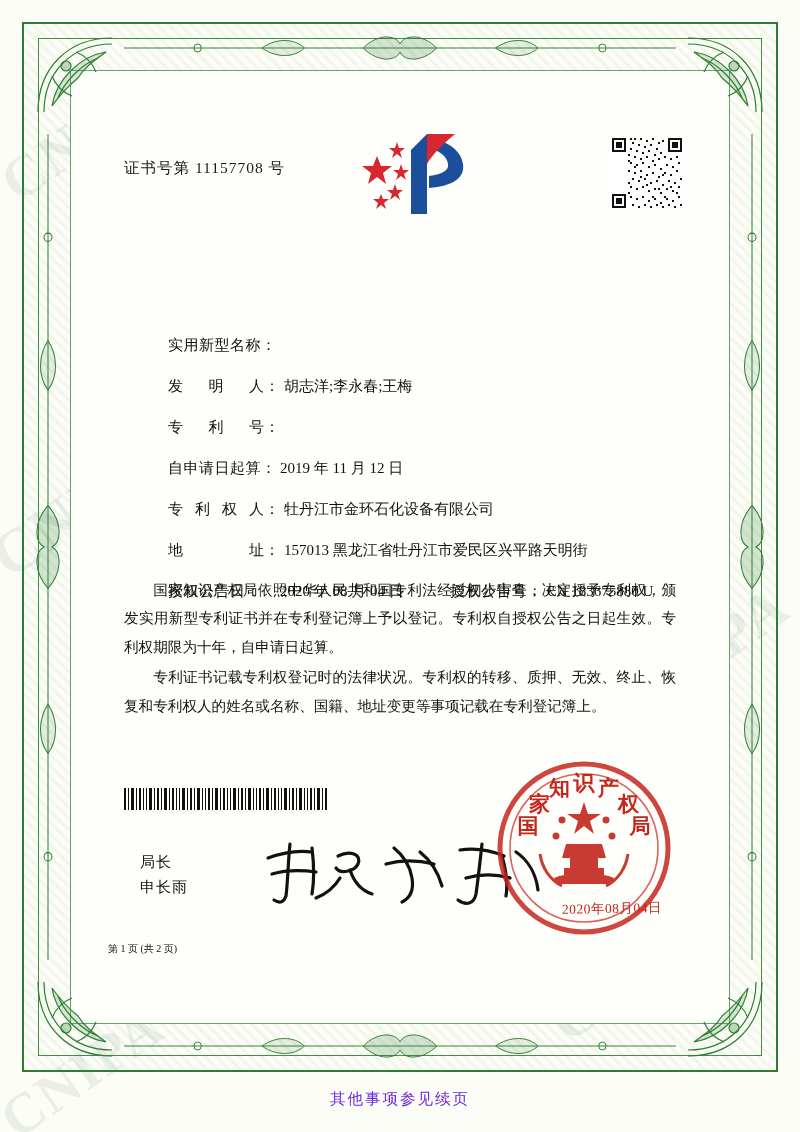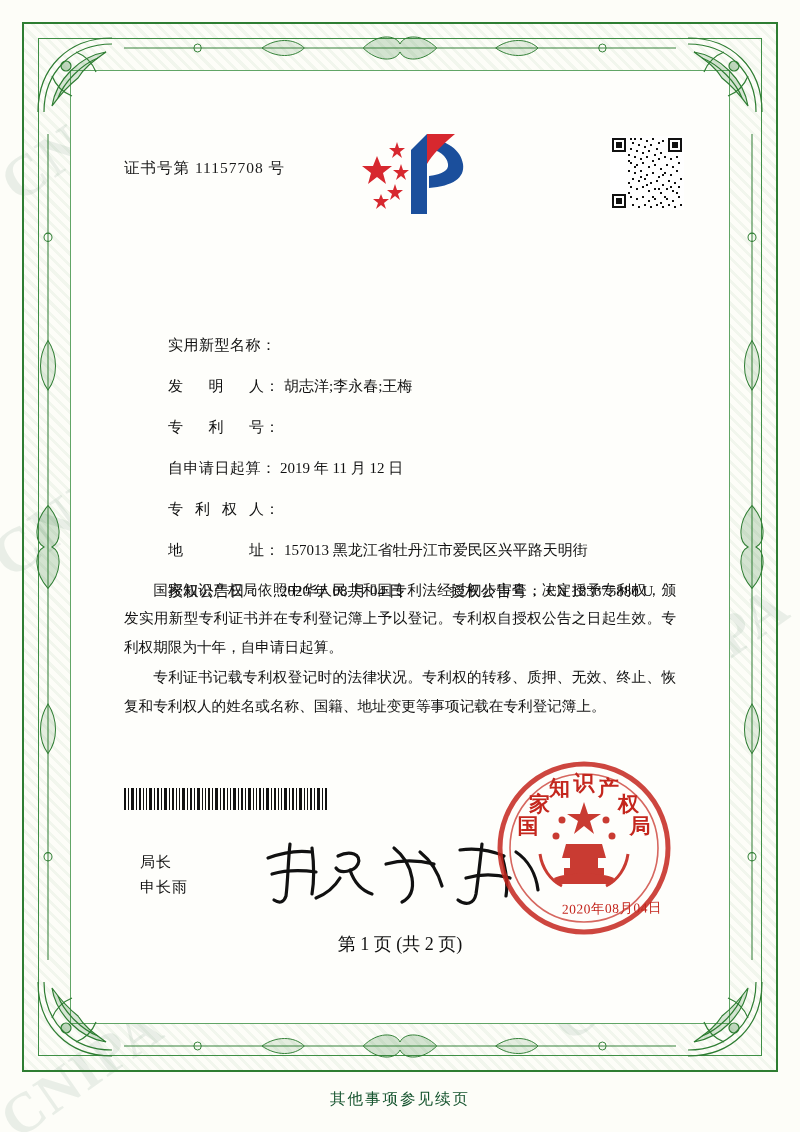"牡丹江市金环石化设备有限公司" span.field-value { html: none -> <span>牡丹江市金环石化设备有限公司</span> }
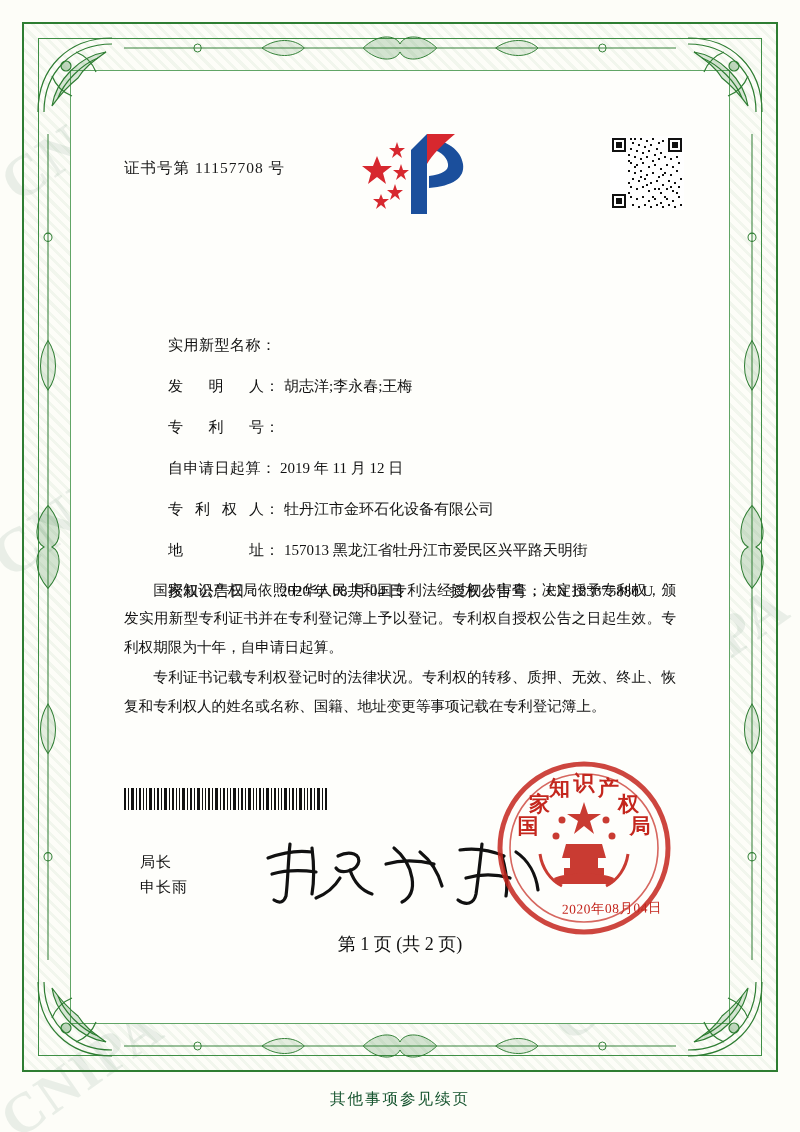"第 1 页 (共 2" .page-no { font-size: 18px -> 10px; text-align: center -> left }
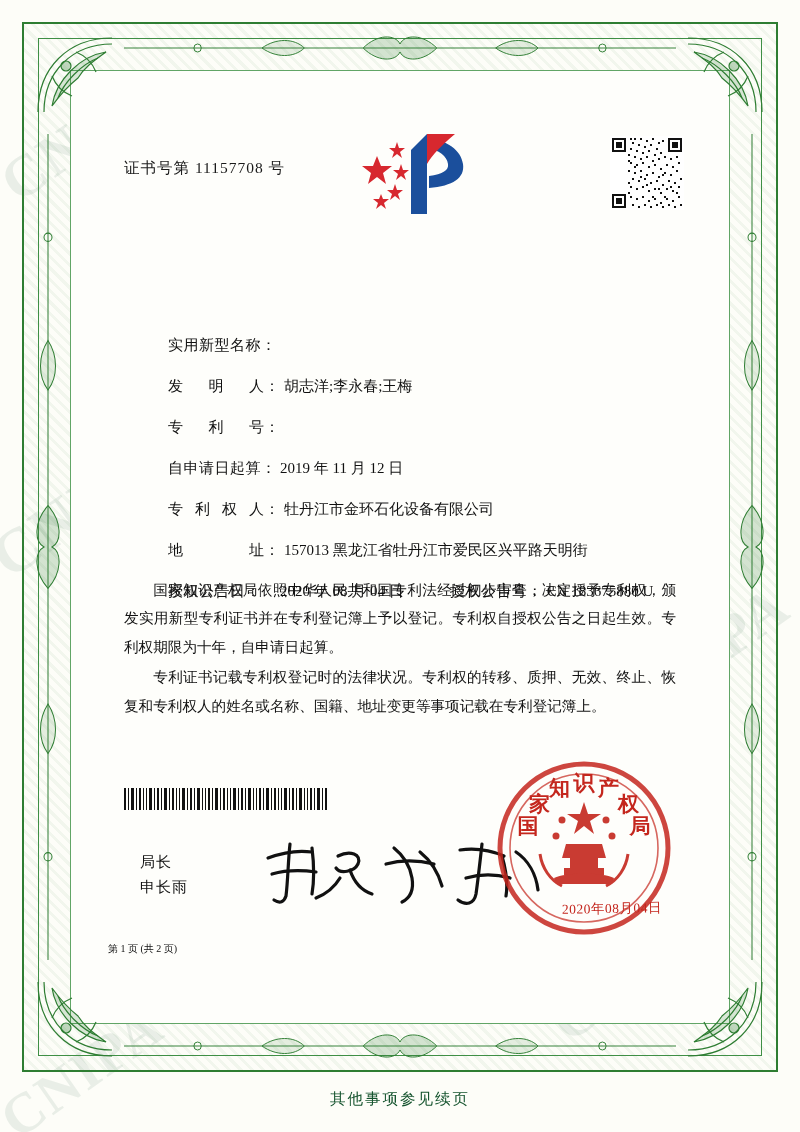"其他事项参见续页" .footer-note { color: #14532d -> #6d28d9 }
